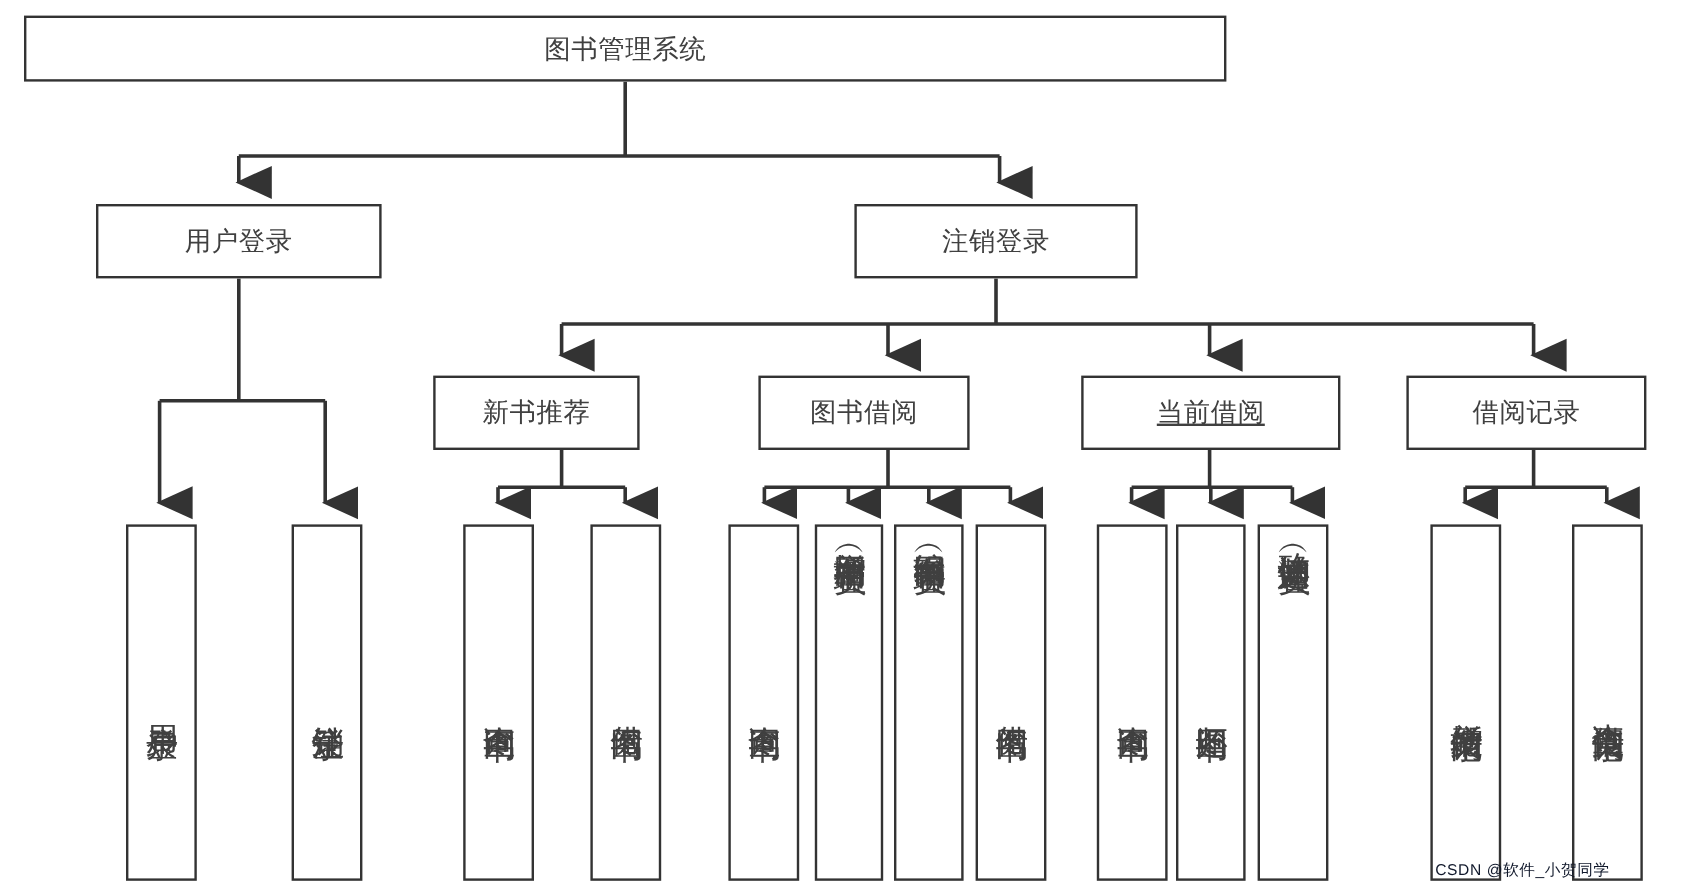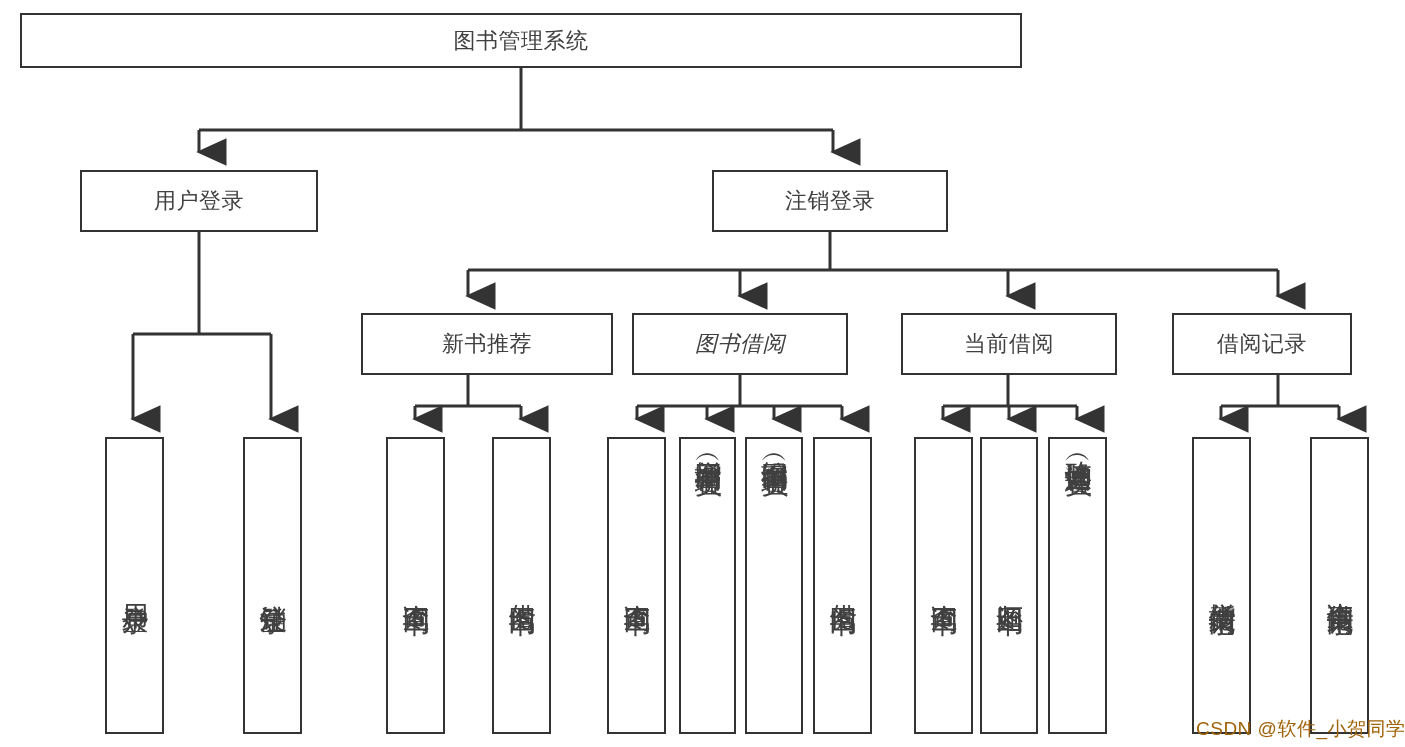"新书推荐" div.node { width: 252px -> 172px }
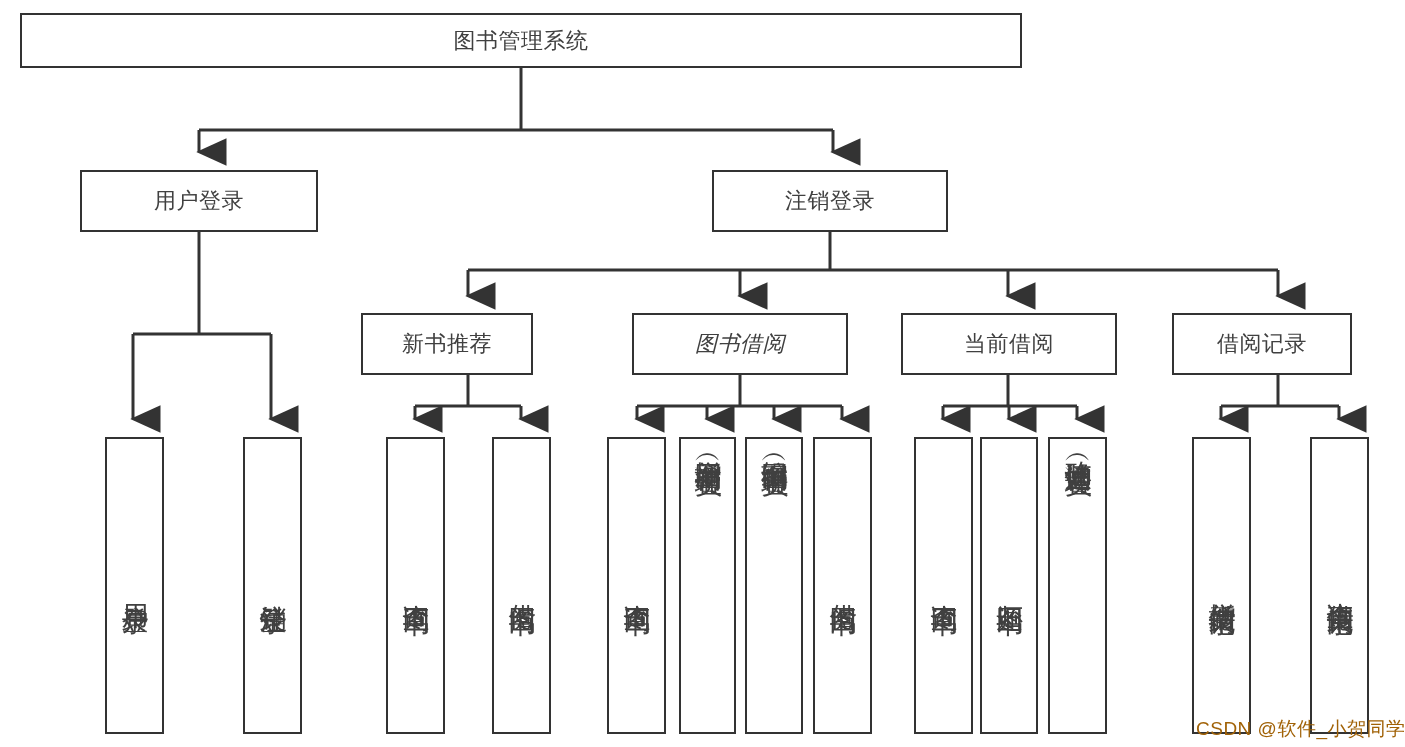"图书借阅" div.node { font-style: italic -> none; width: 216px -> 176px }
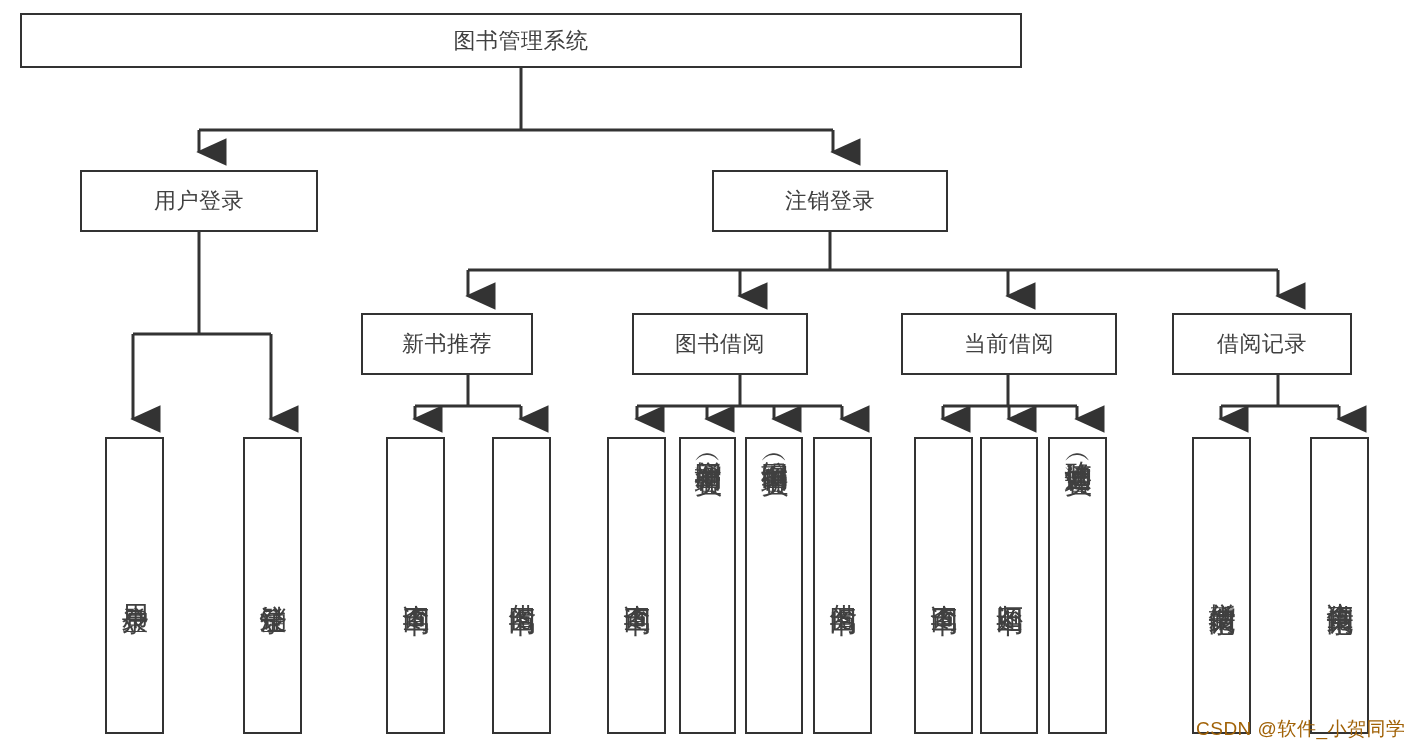"当前借阅" div.node { text-decoration: none -> underline }
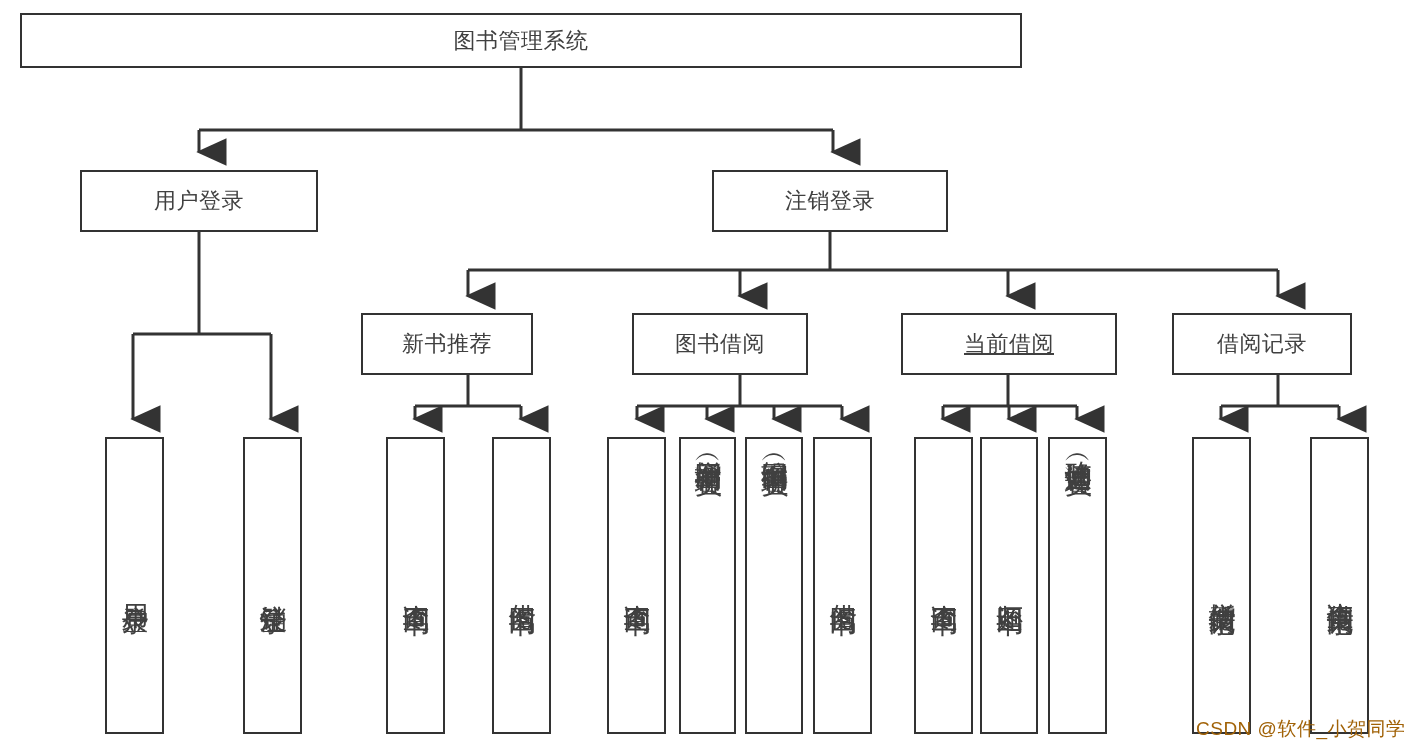"借阅记录" div.node { width: 180px -> 200px }
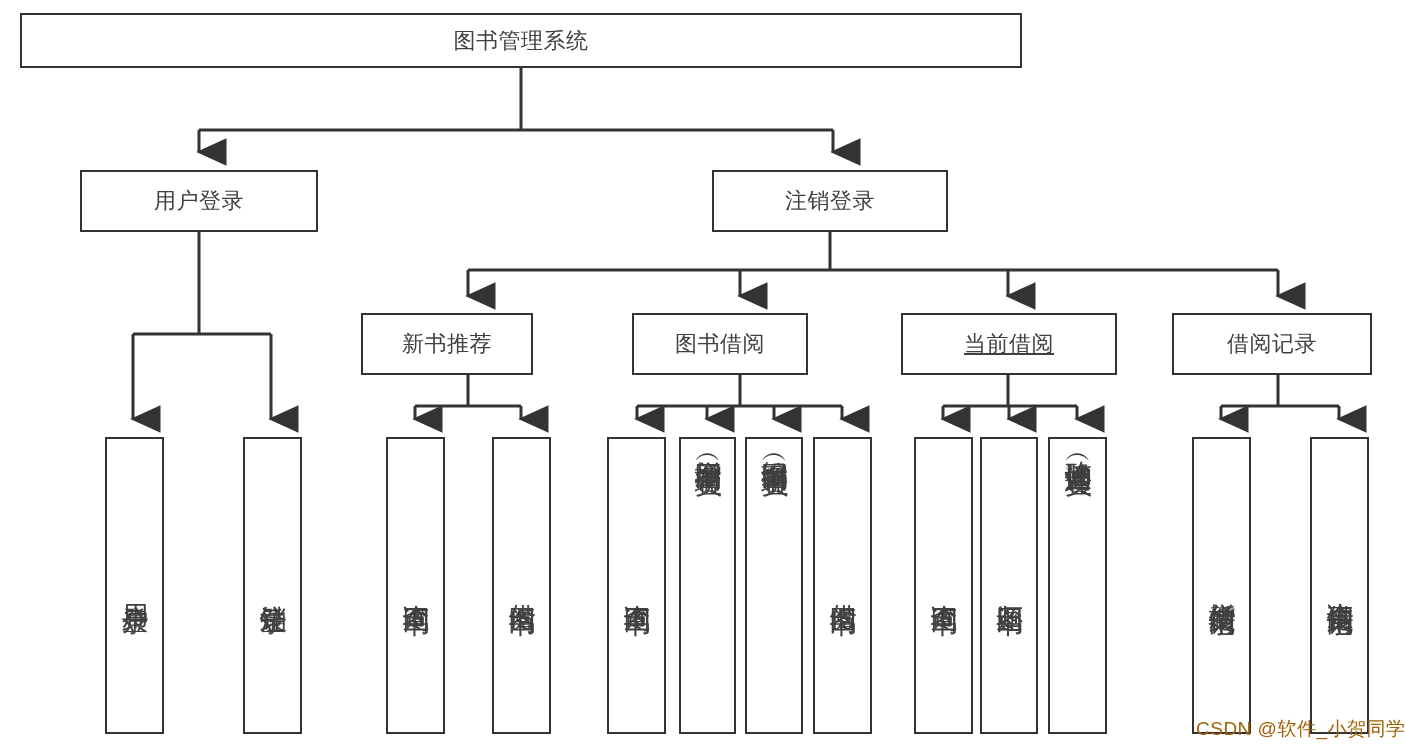"CSDN @软件_小贺同学" .watermark { color: #a16207 -> #0f172a; font-size: 19px -> 13px }
